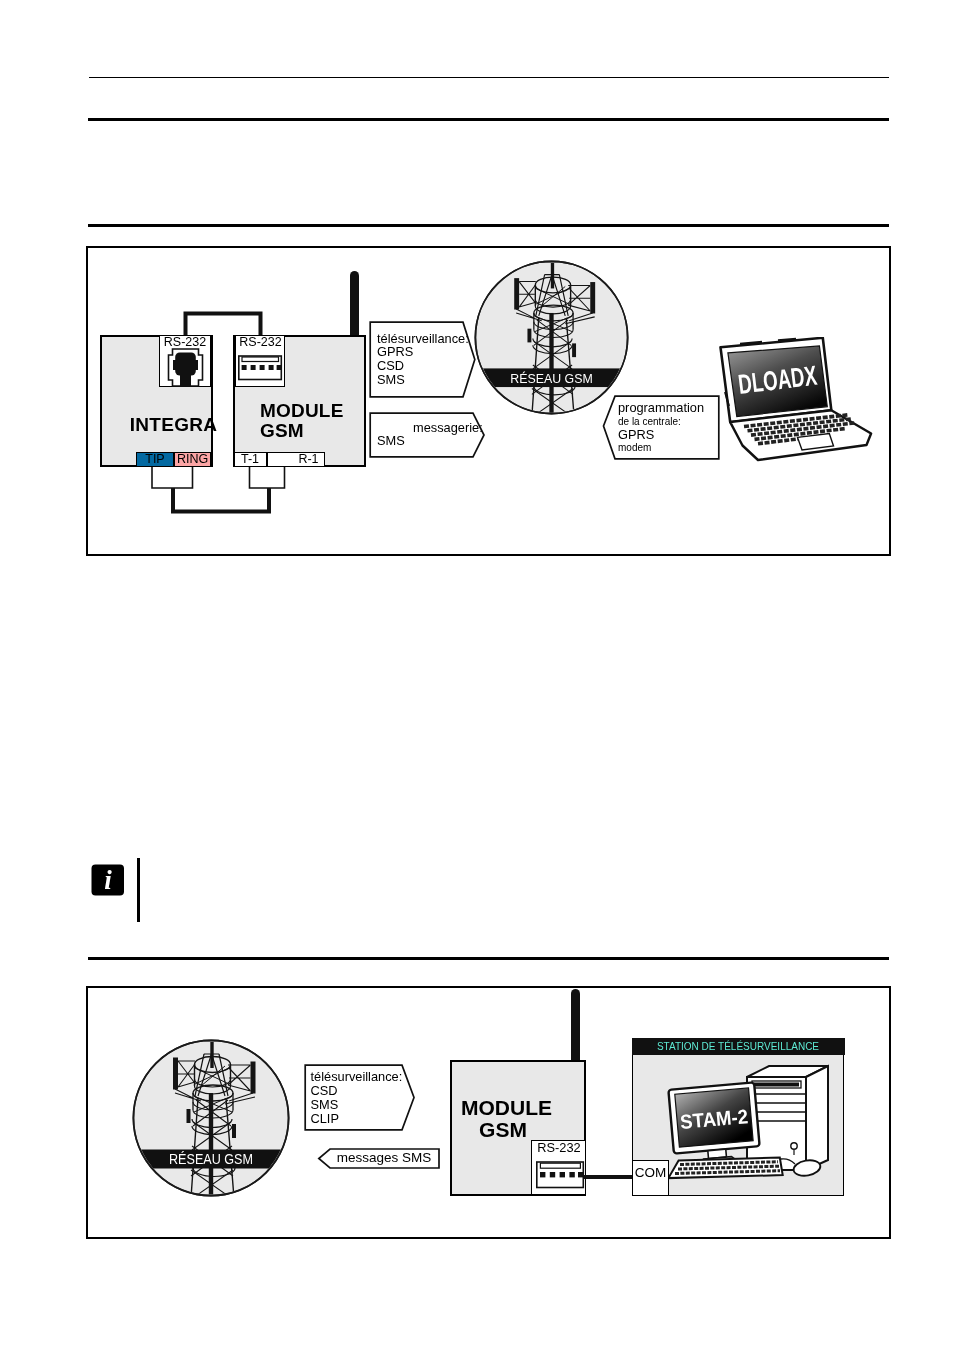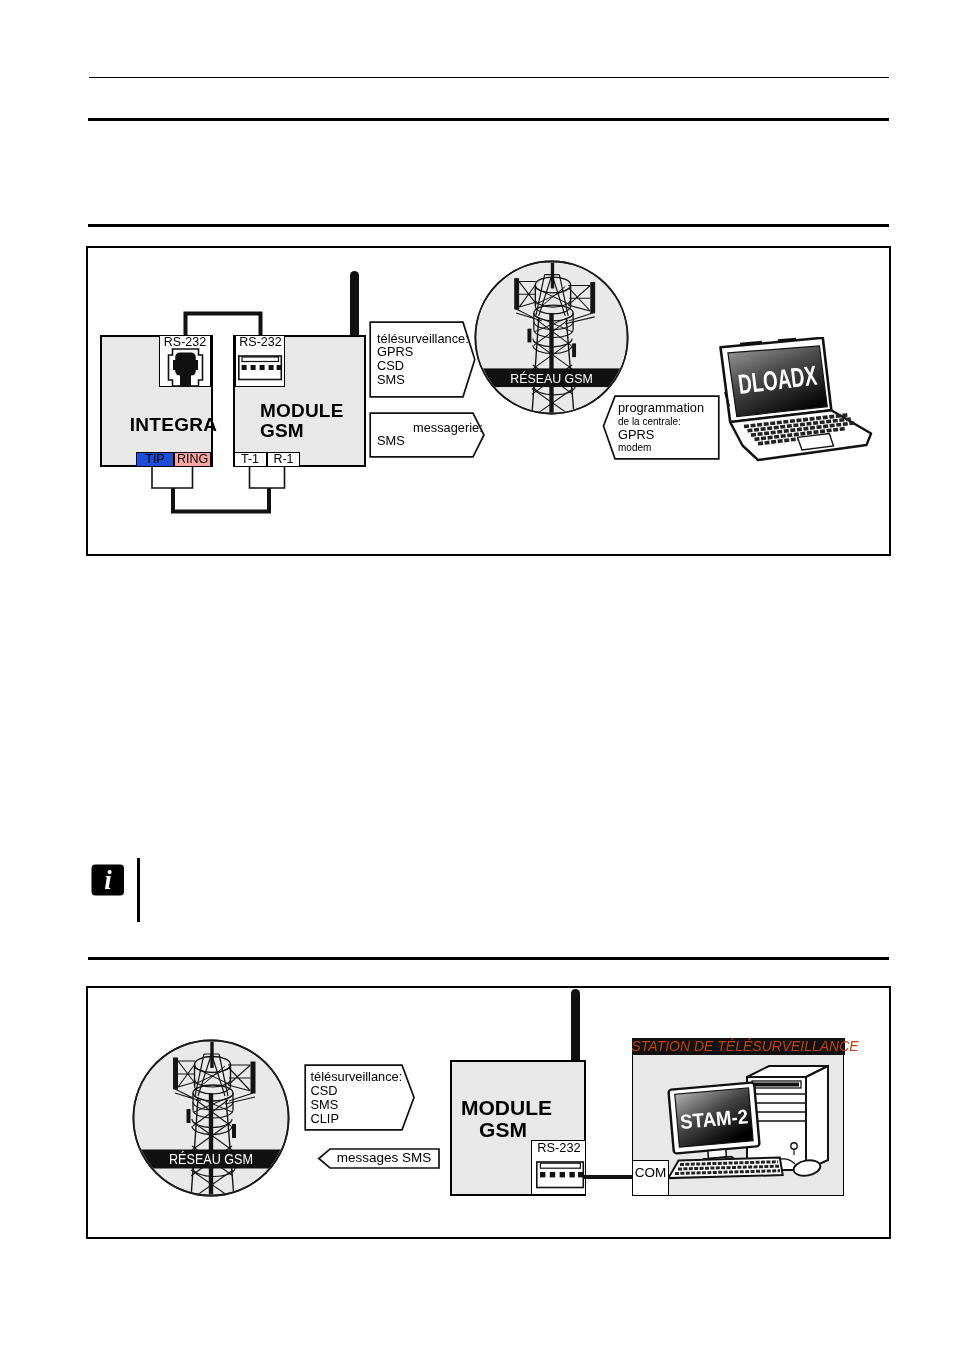"TIP" div.abs { background: #1d4ed8 -> #0369a1 }
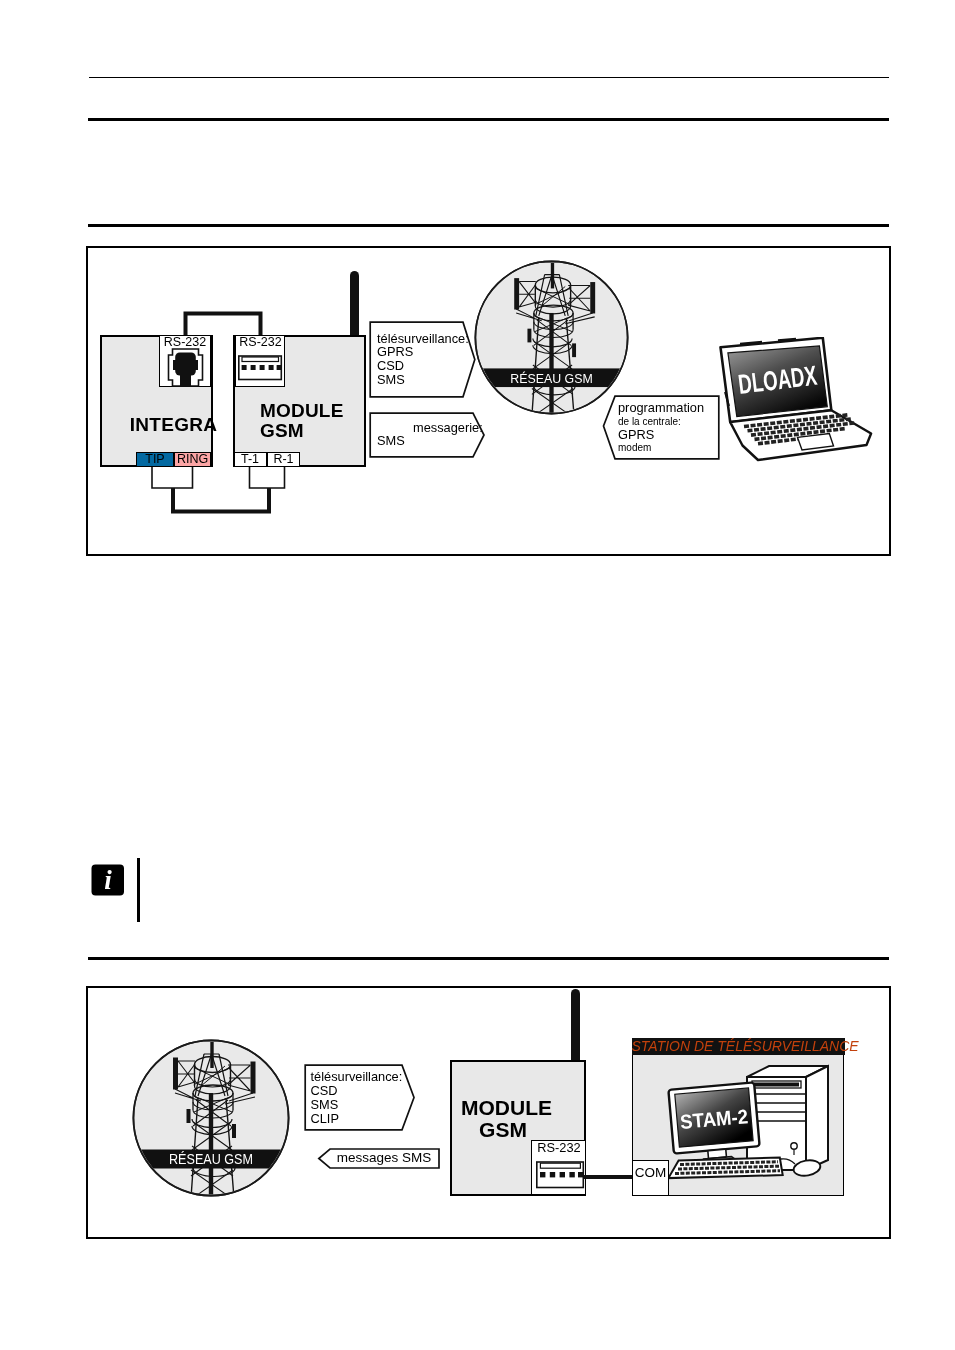"R-1" div.abs { padding-left: none -> 25px }
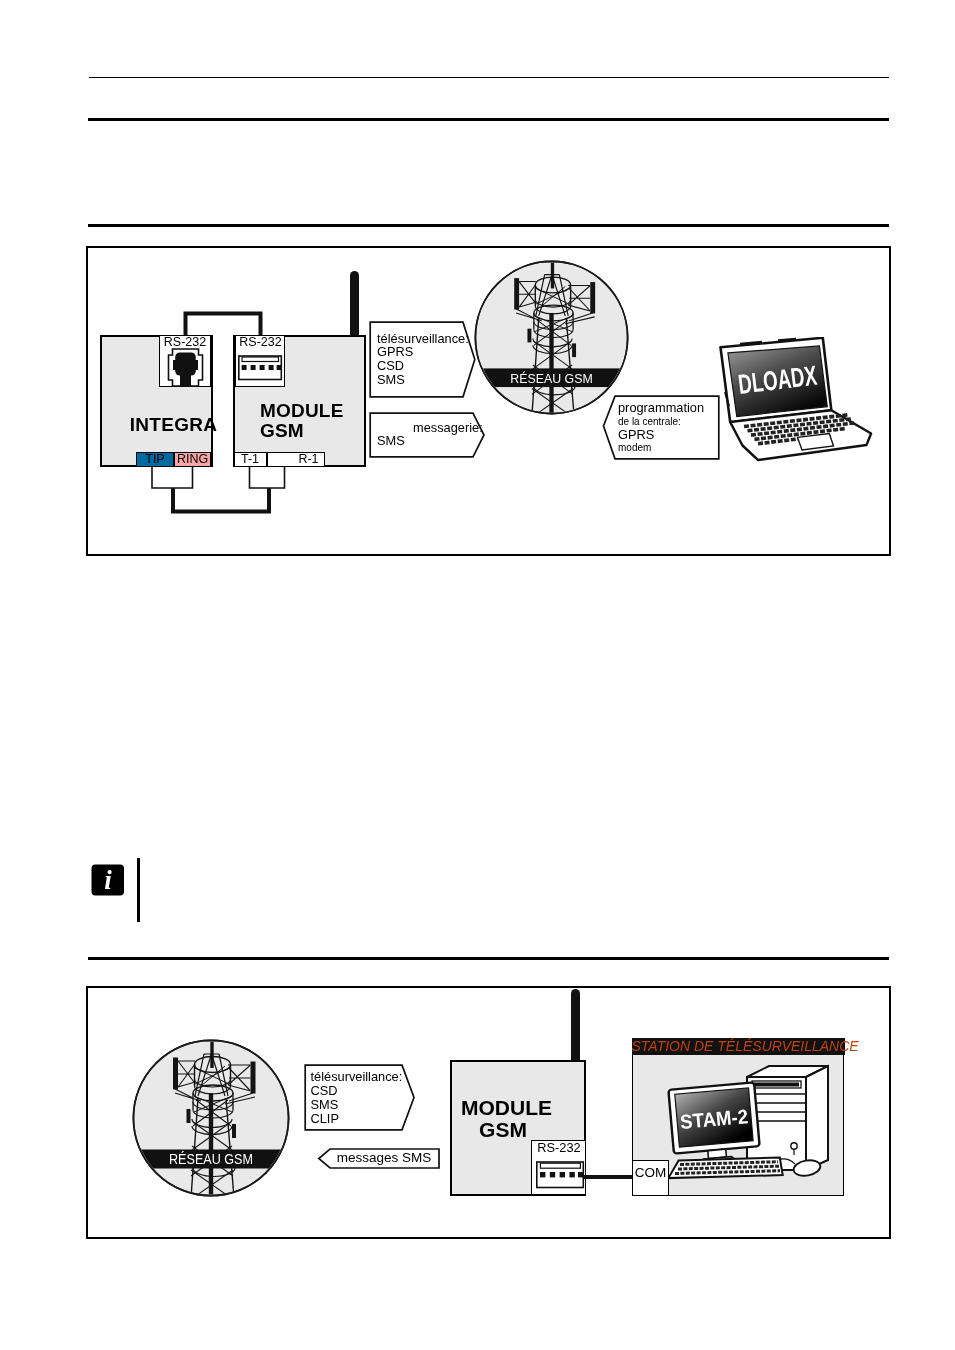"STATION DE TÉLÉSURVEILLANCE" div.abs { color: #c2410c -> #5eead4; font-size: 14px -> 10px; font-style: italic -> none }
